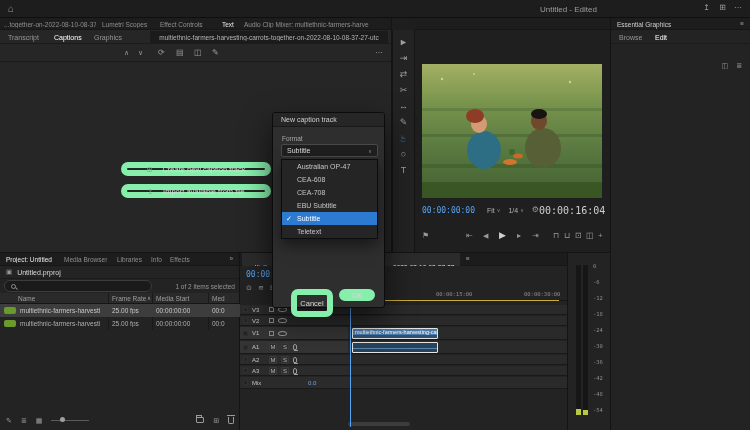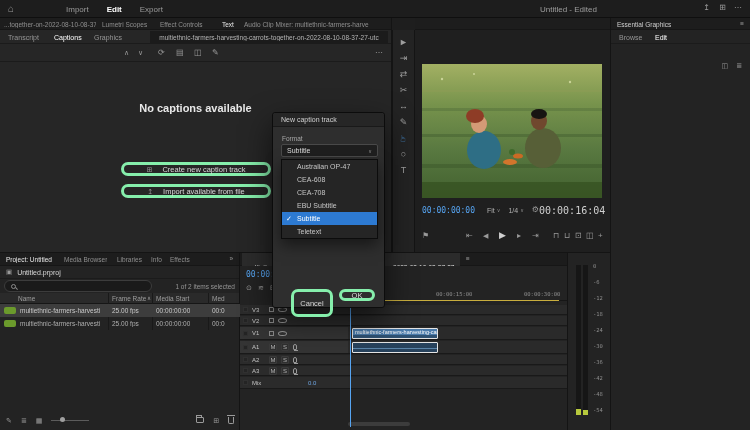"Import" nav.abs { html: <nav> <span>Import</span> <span>Edit</span> <span>Export</span> </nav> -> none }
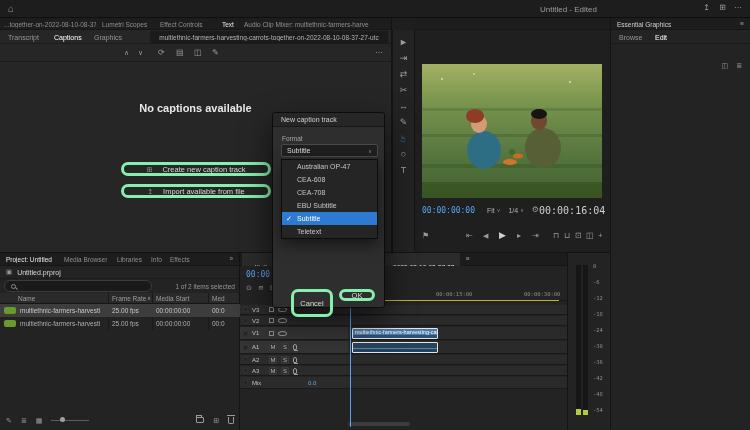"No captions available" div.abs { html: <div>No captions available</div> -> none }
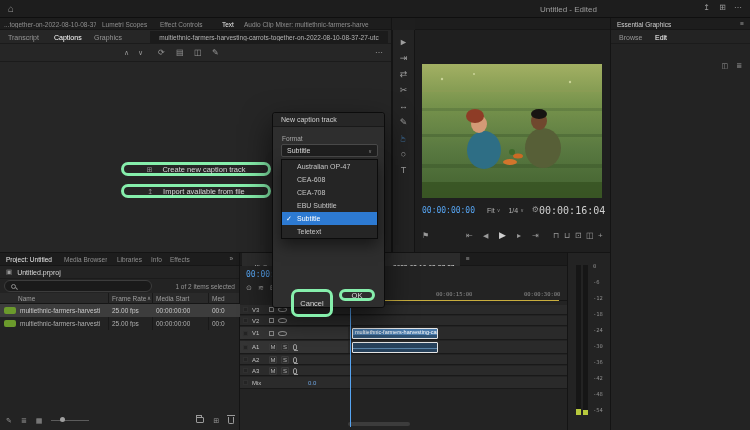"Create new caption track" .btn-outline { border: 3px solid #86efac -> 6px solid #86efac }
